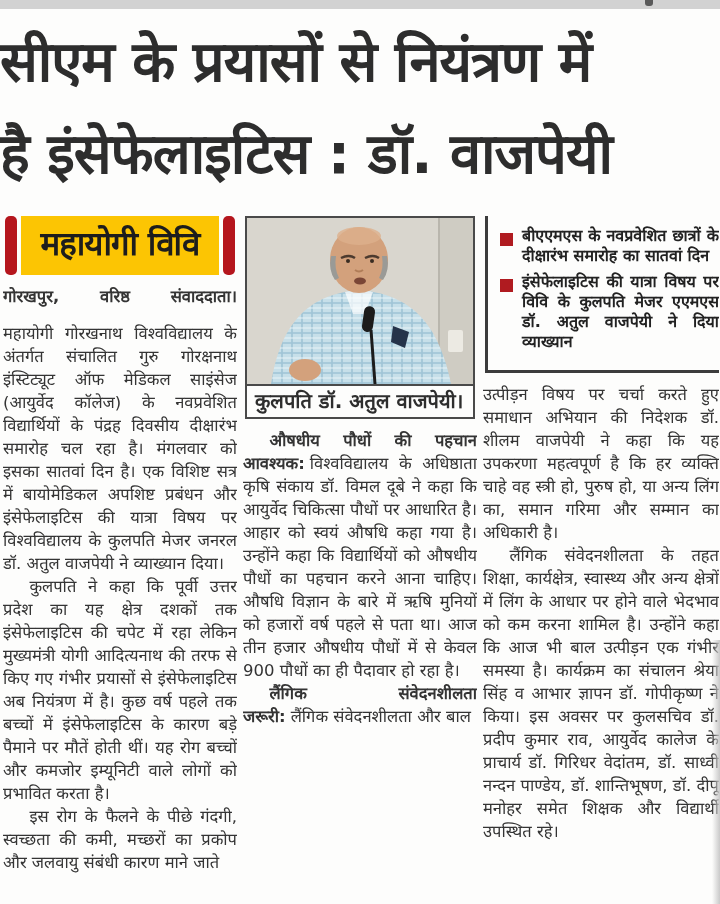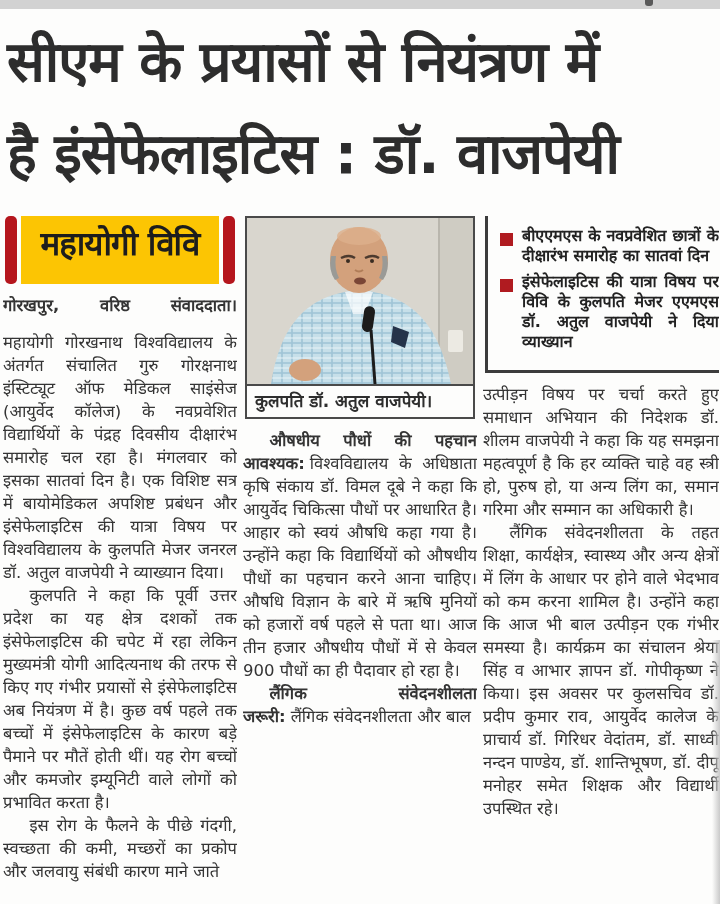"सीएम के प्रयासों से नियंत्रण" .headline { padding: 16px 4px 6px 7px -> 16px 4px 6px 0 }
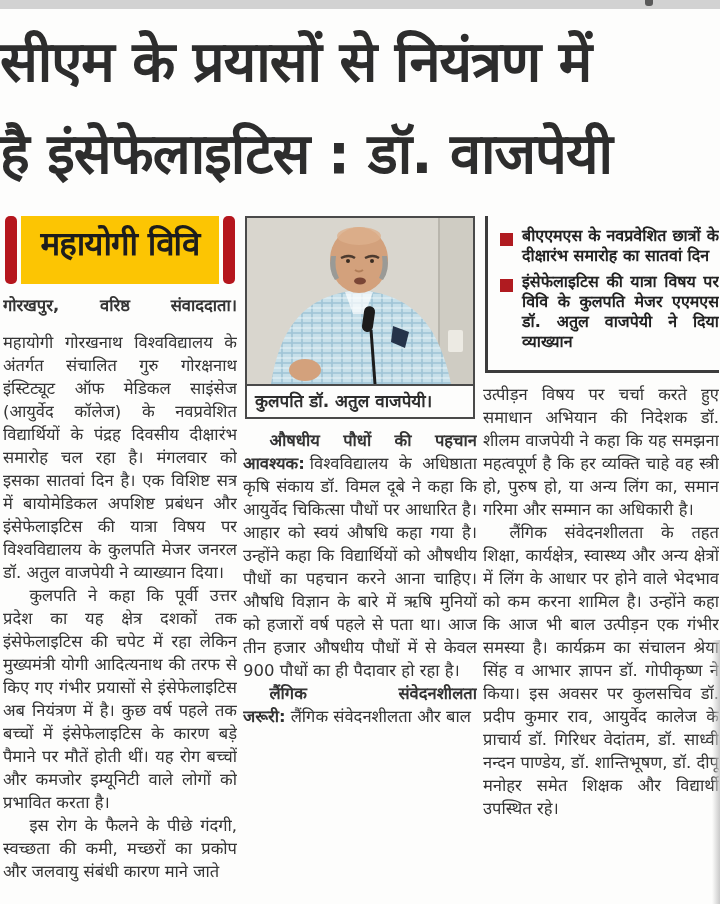"महायोगी विवि" .badge-row { height: 68px -> 59px }
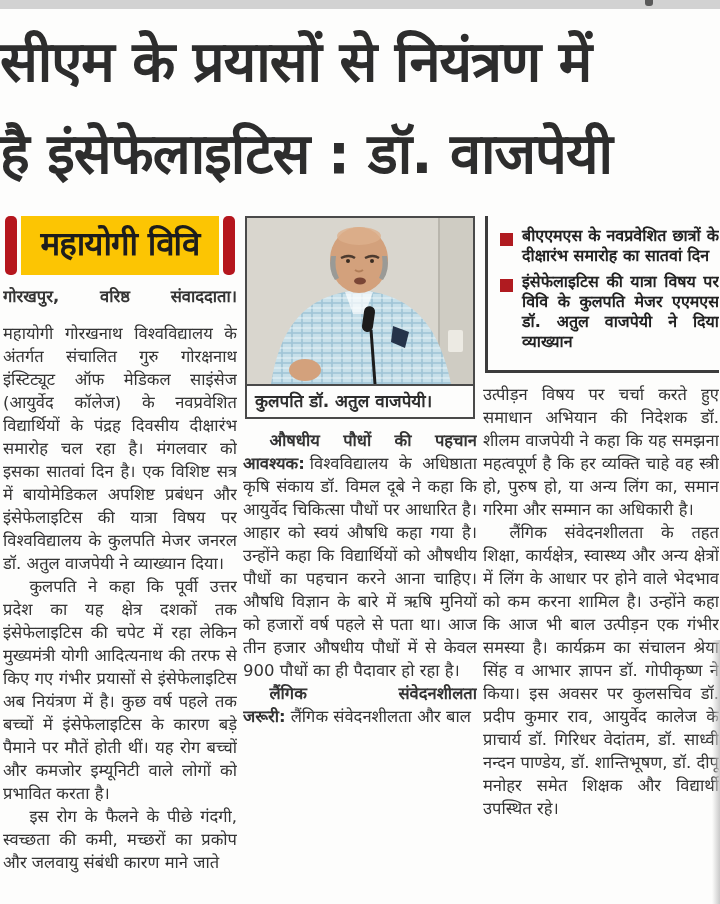"कुलपति डॉ. अतुल वाजपेयी।" .caption-box { font-size: 17px -> 20px }
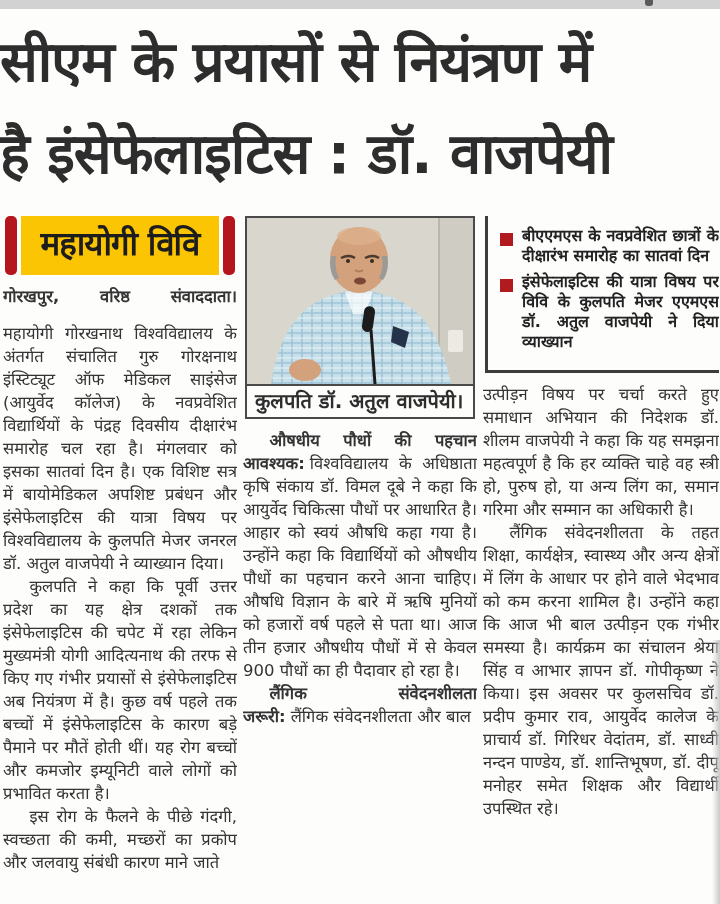"उत्पीड़न विषय पर चर्चा करते" div.para { text: समझना -> उपकरणा }
